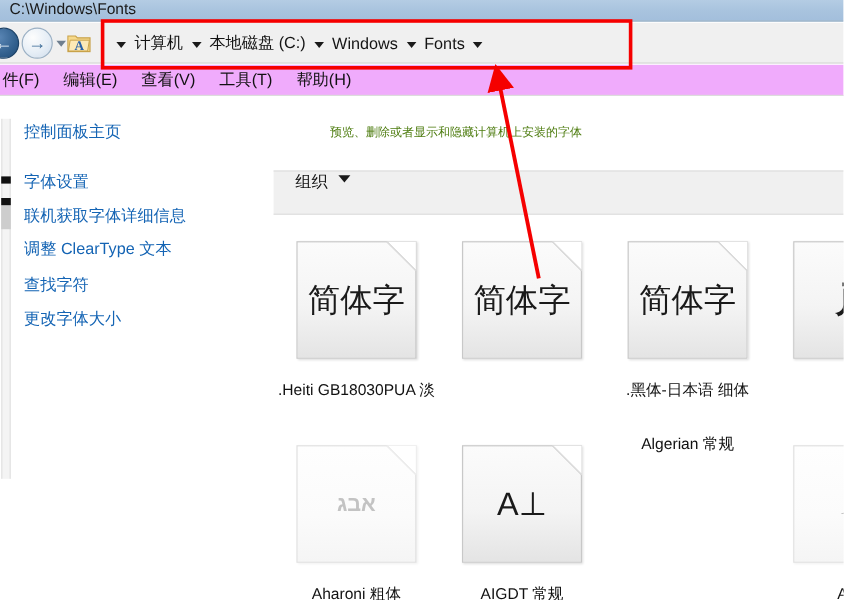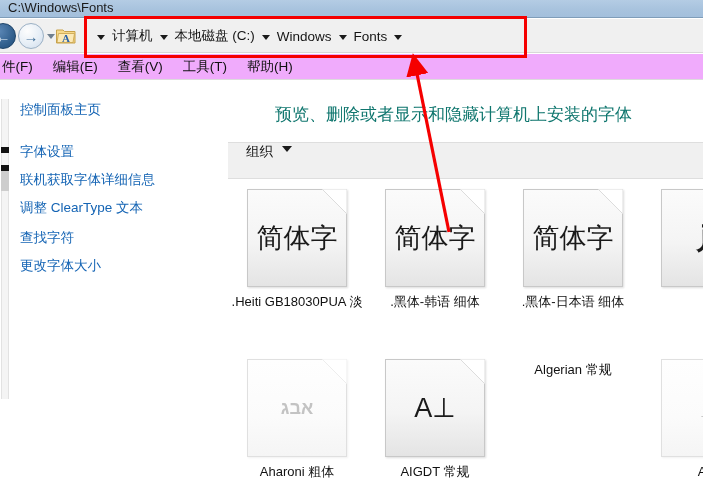"预览、删除或者显示和隐藏计算机上安装的字体" .main-heading { color: #0f766e -> #4d7c0f; font-size: 17px -> 10px }
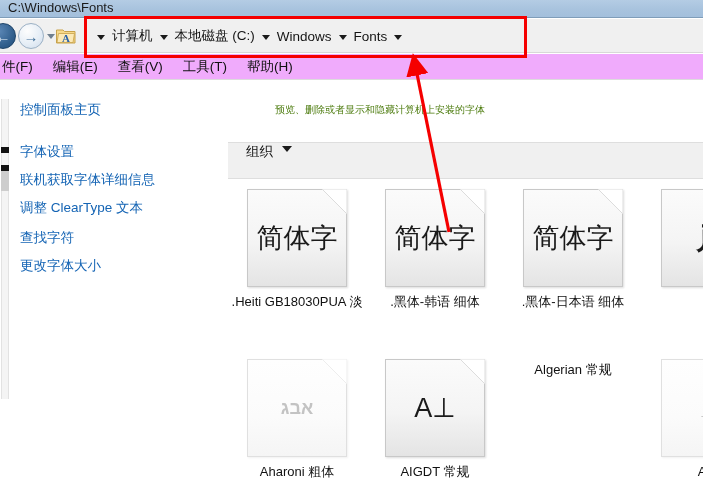"简体字" .thumbwrap { margin: 4px auto -> 16px auto }
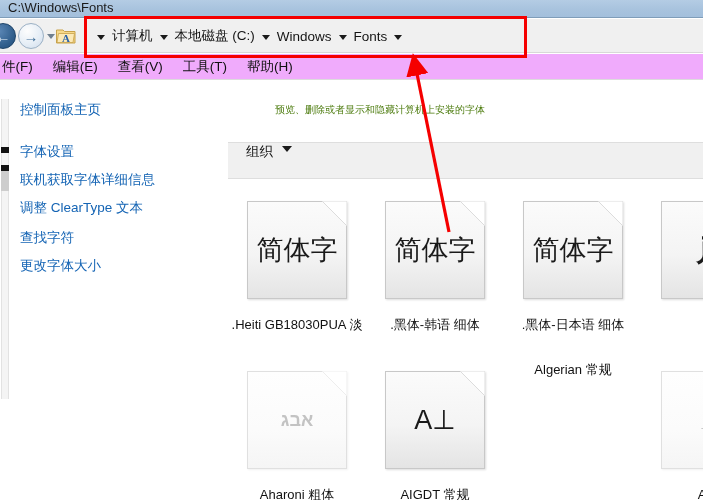".黑体-韩语 细体" div.tile-label { html: <div>.黑体-韩语 细体</div> -> none }
